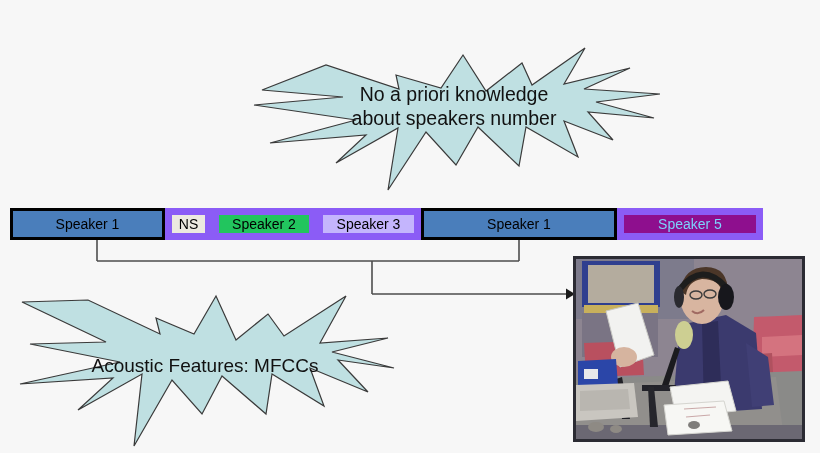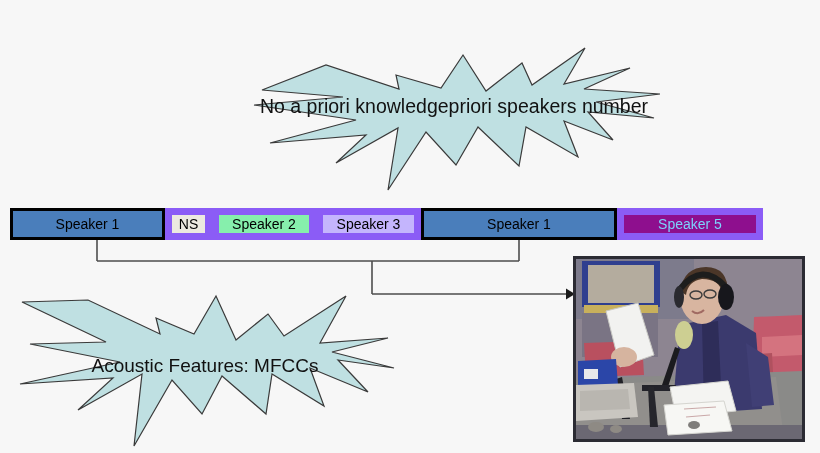"No a priori knowledge" .burst-label { flex-direction: row -> column }
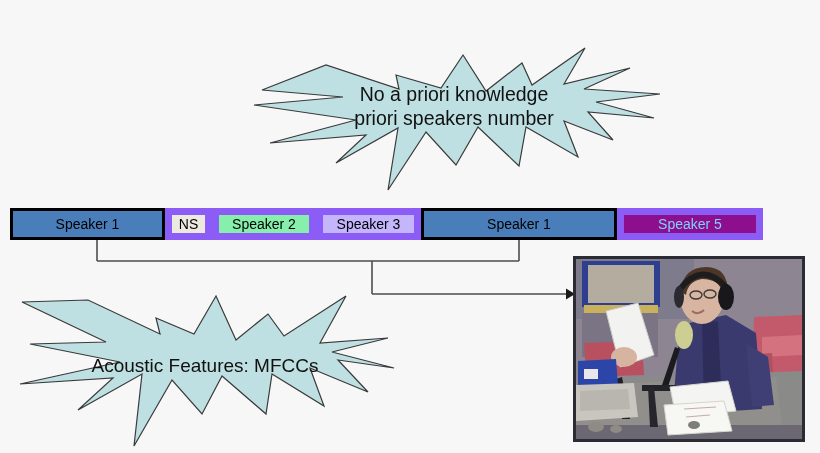"priori speakers number" span { text: priori -> about }
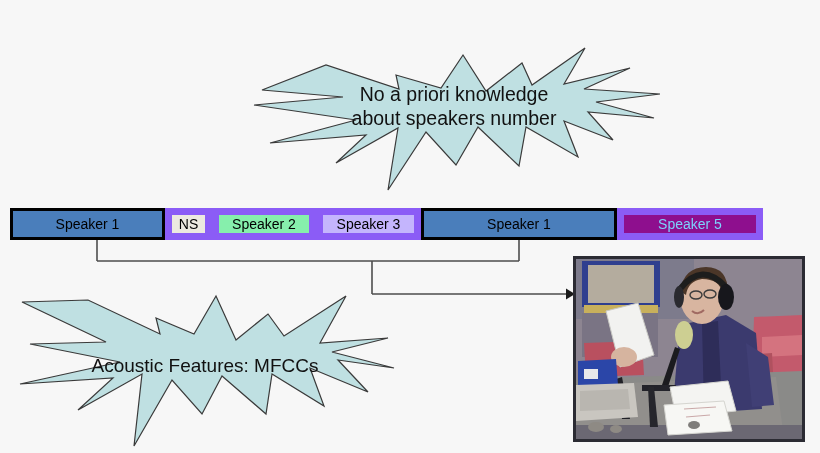"Speaker 2" div.seg { background: #86efac -> #22c55e }
